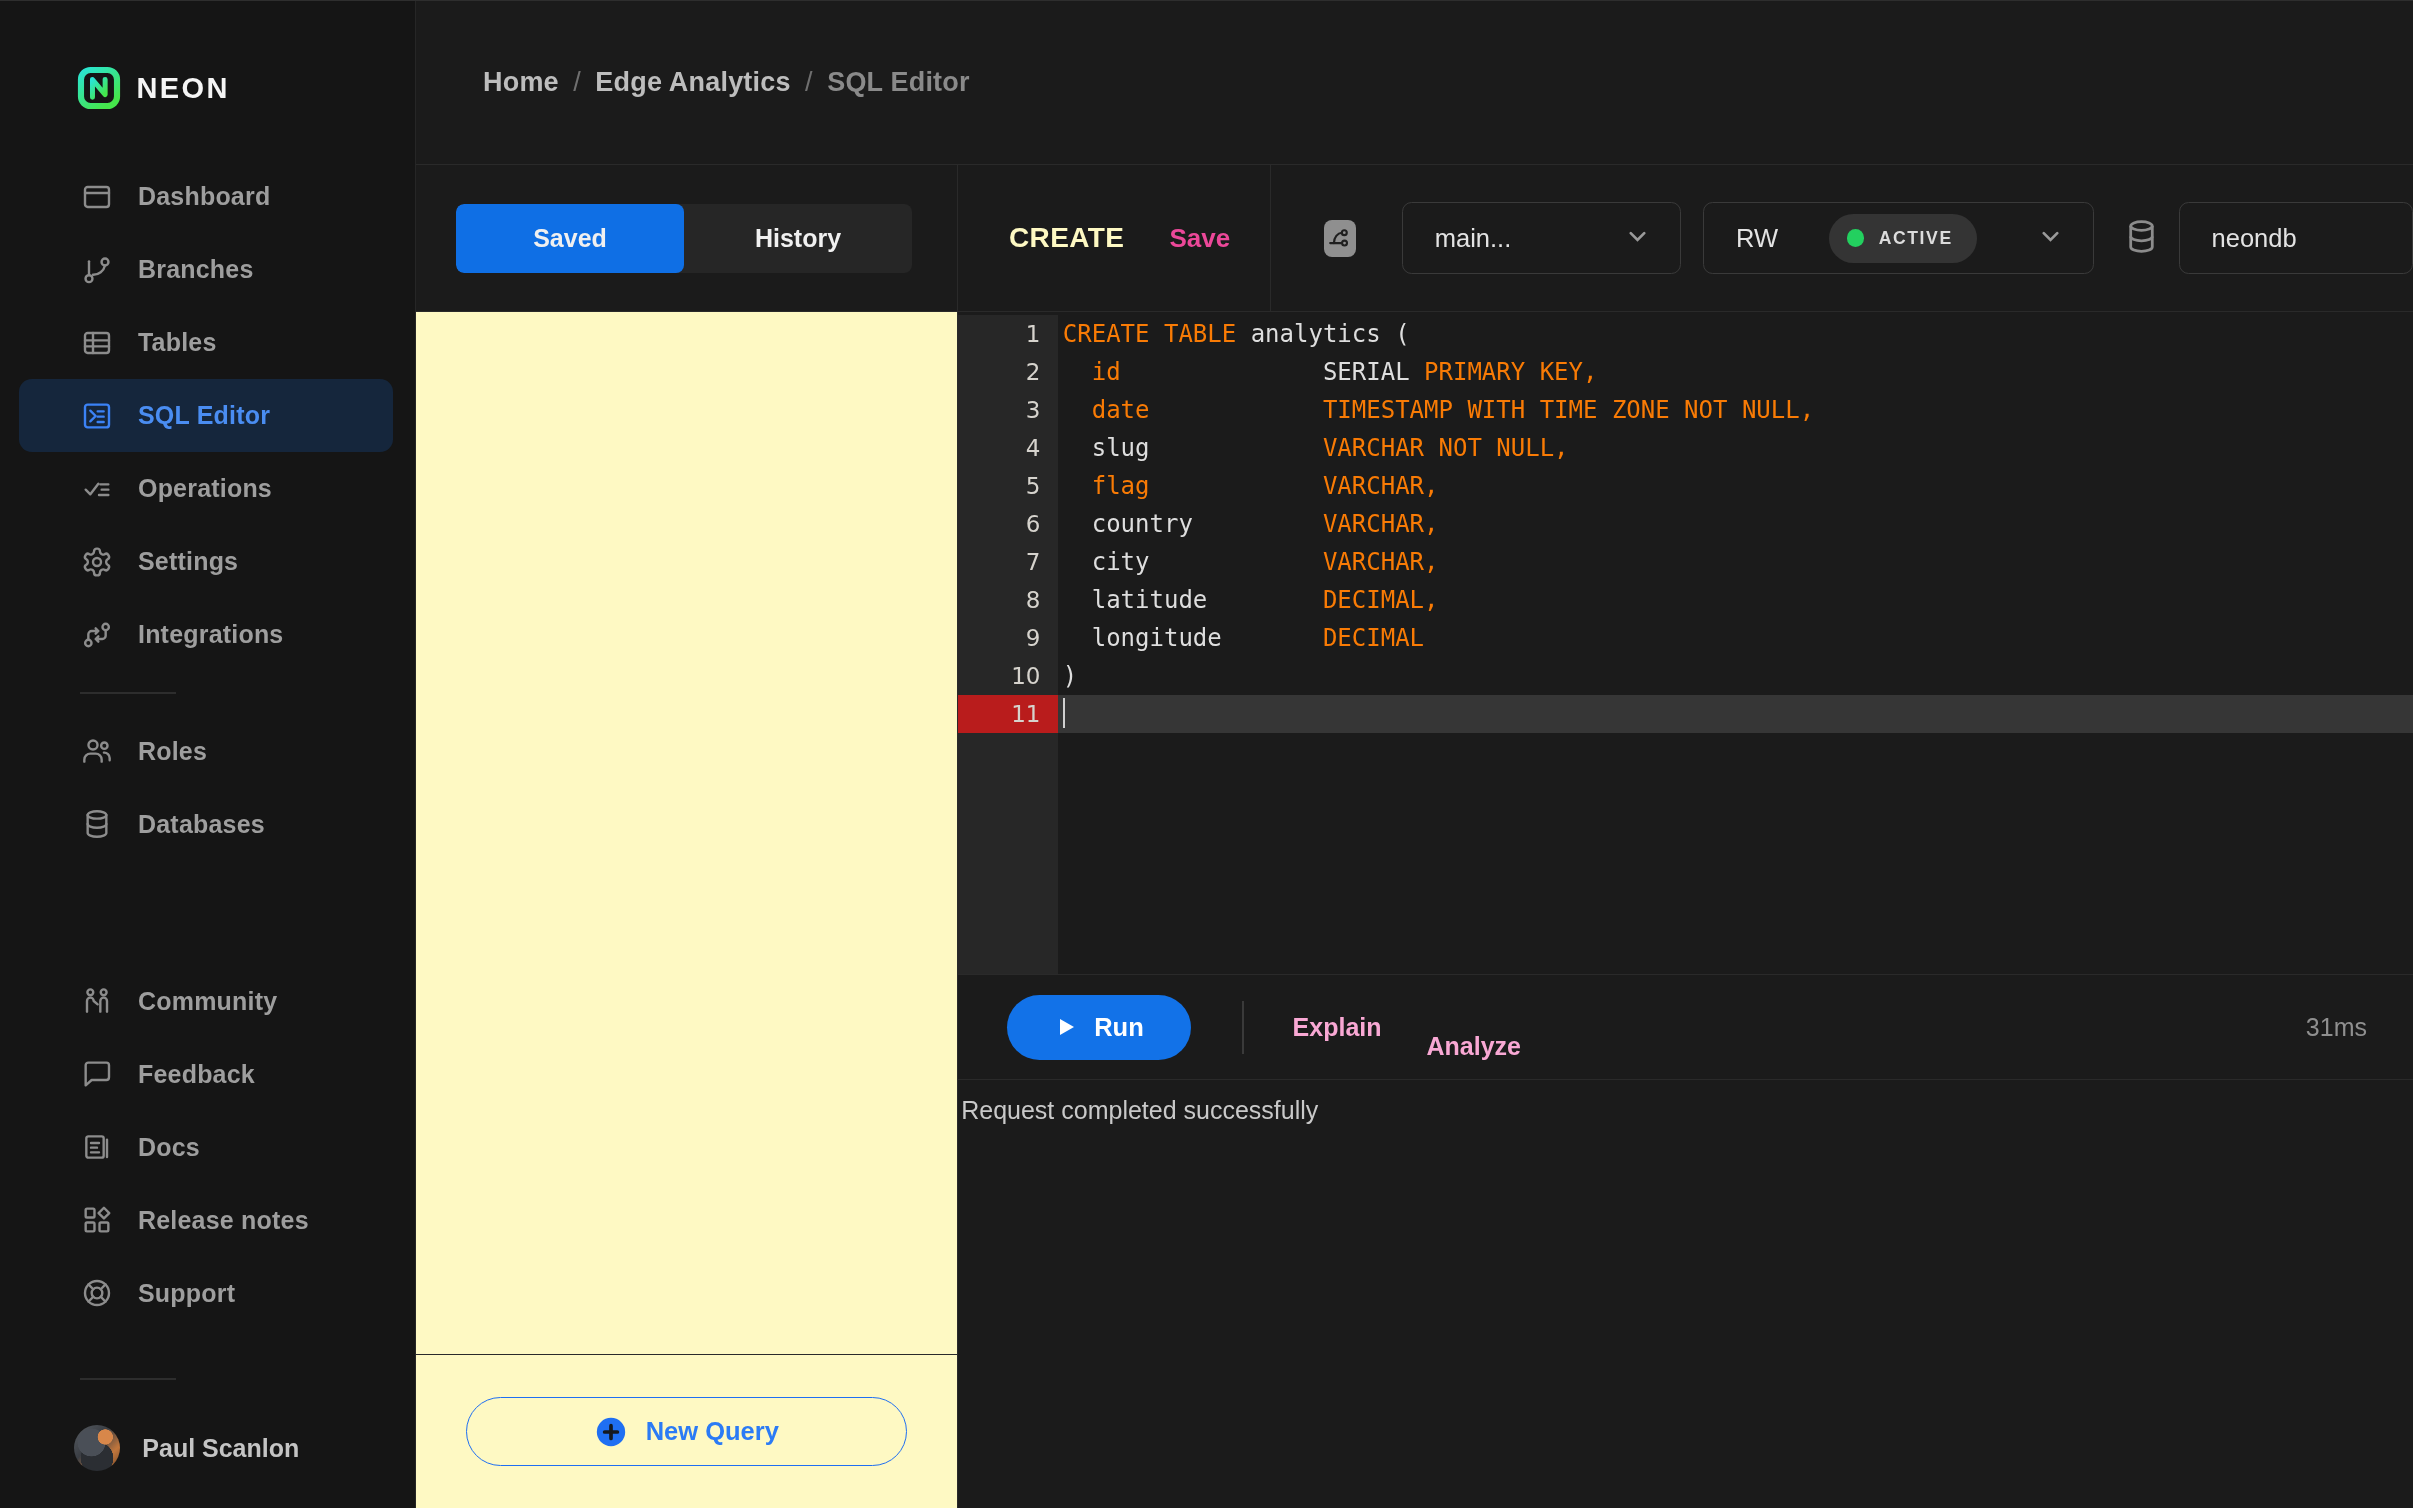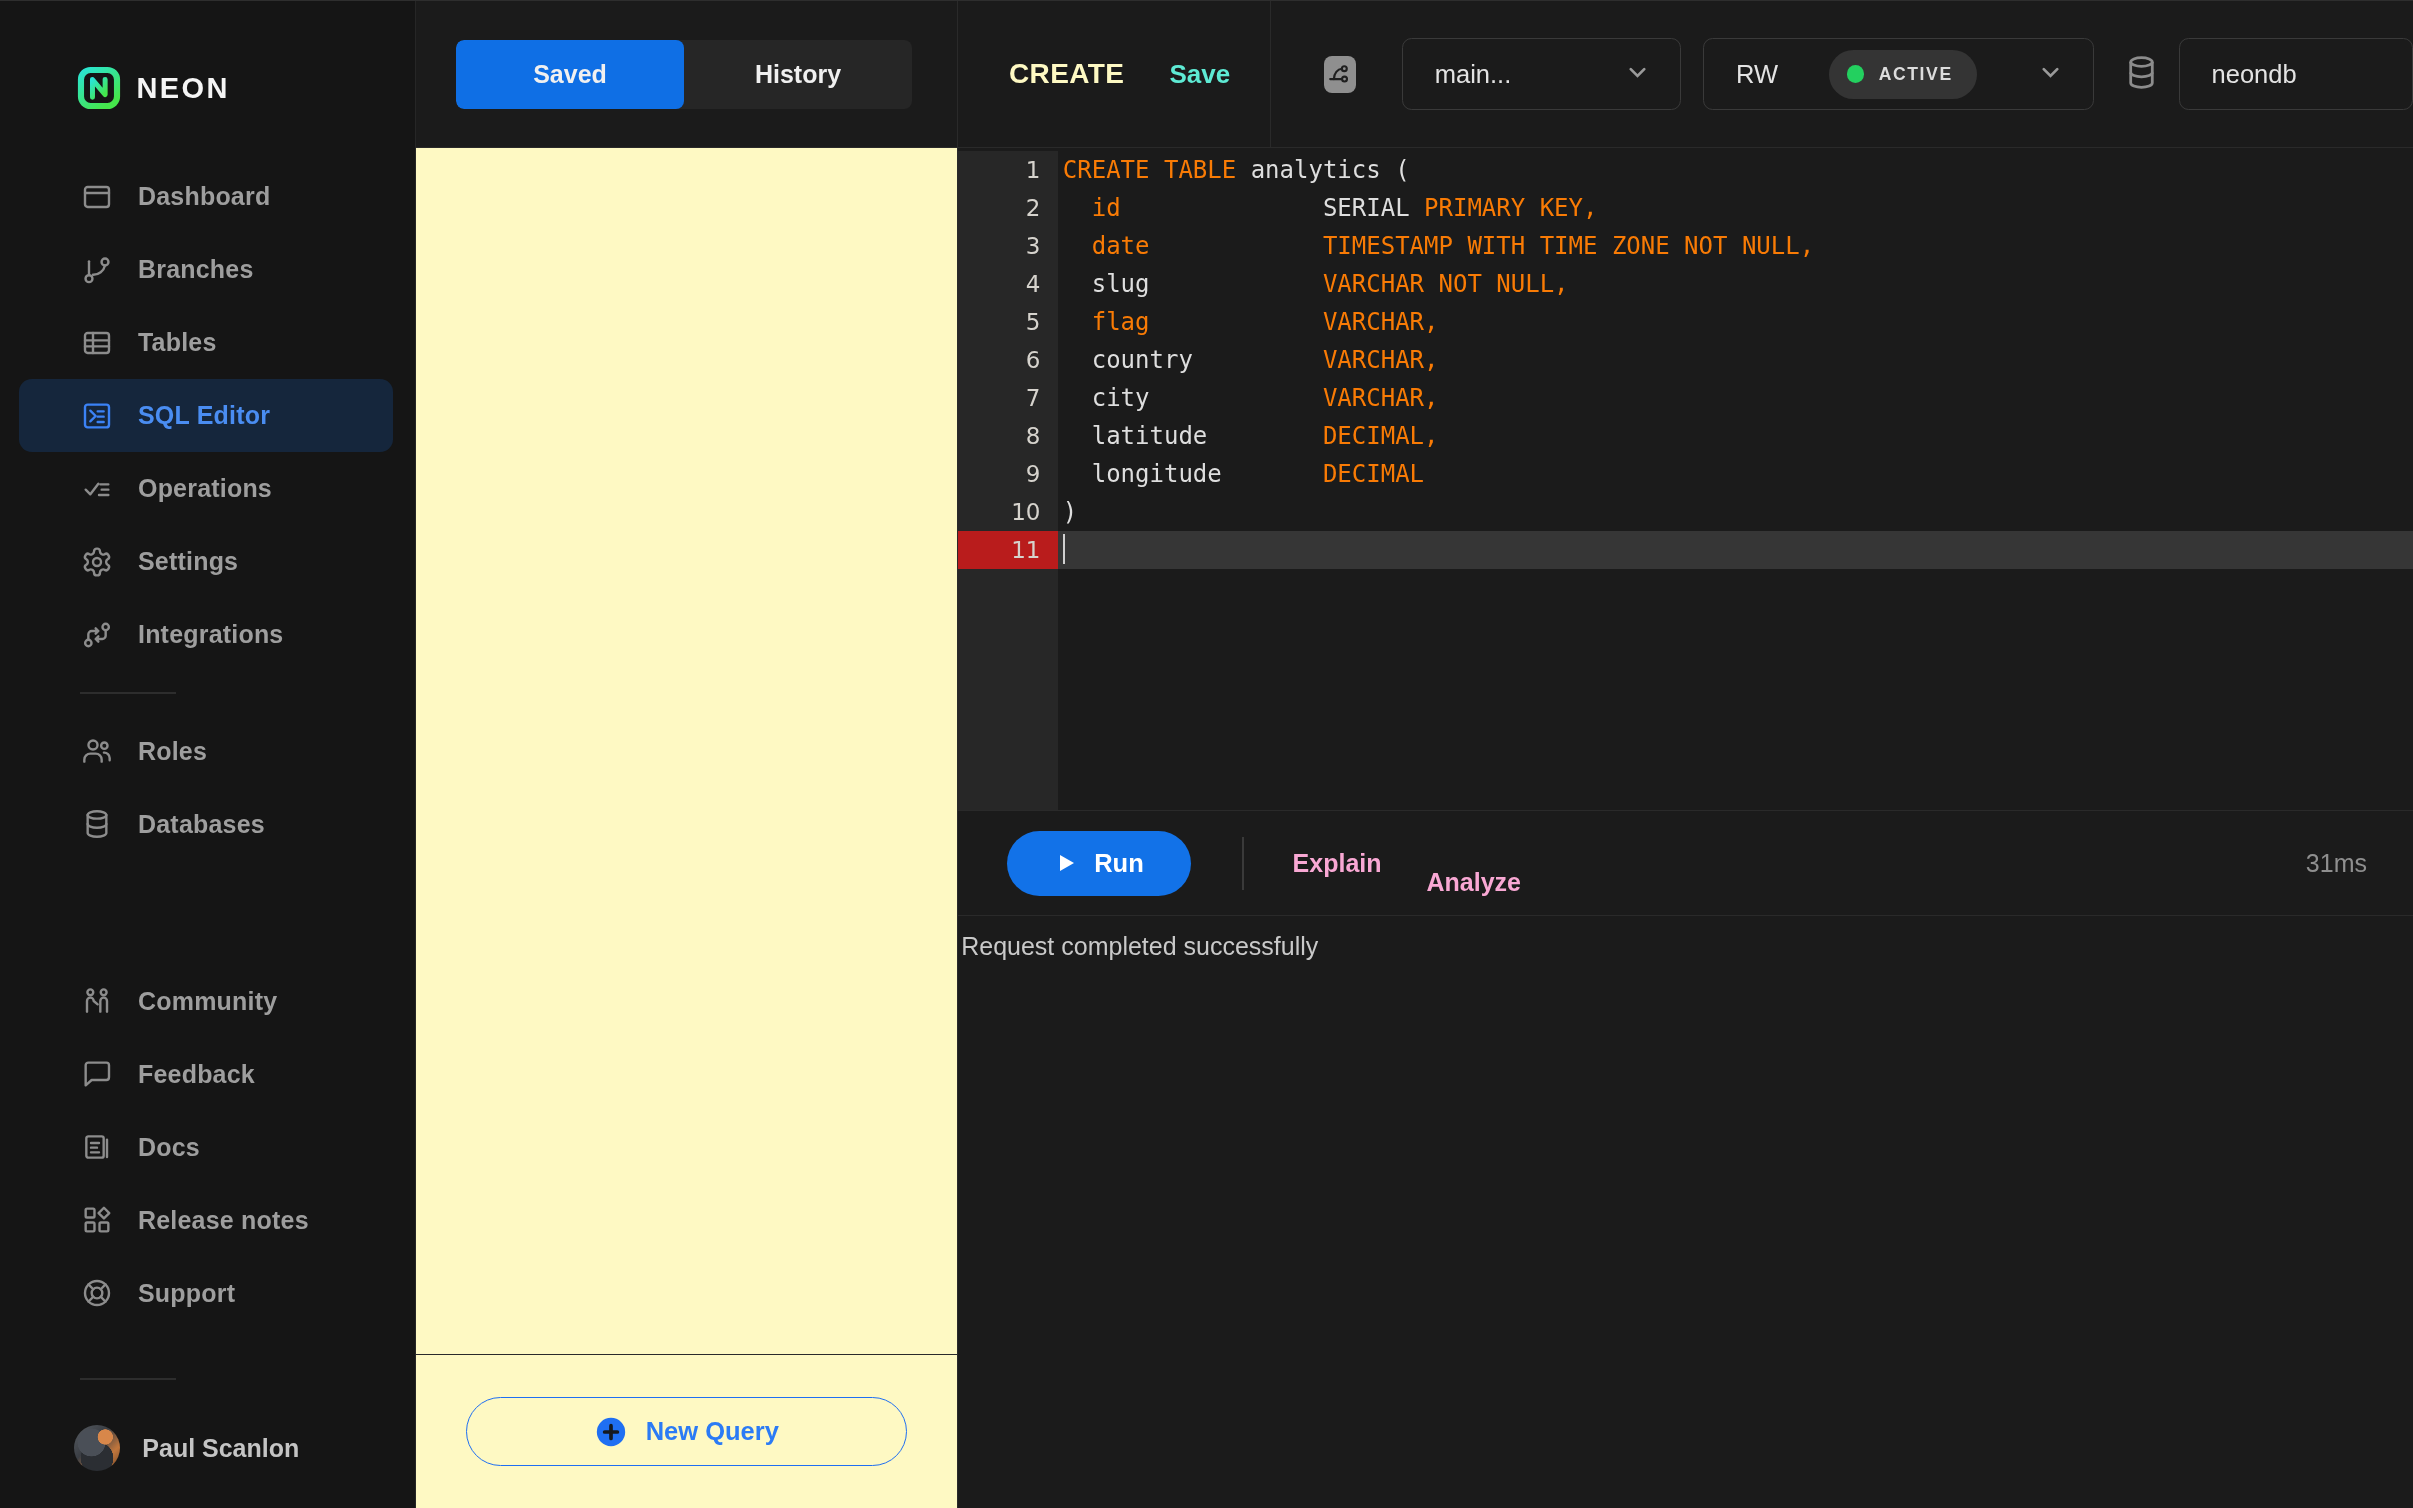"Home / Edge Analytics /" header.topbar { html: none -> <header> <div><span>Home</span><span>/</span><span>Edge Analytics</span><span>/</span><span>SQL Editor</span></div> </header> }
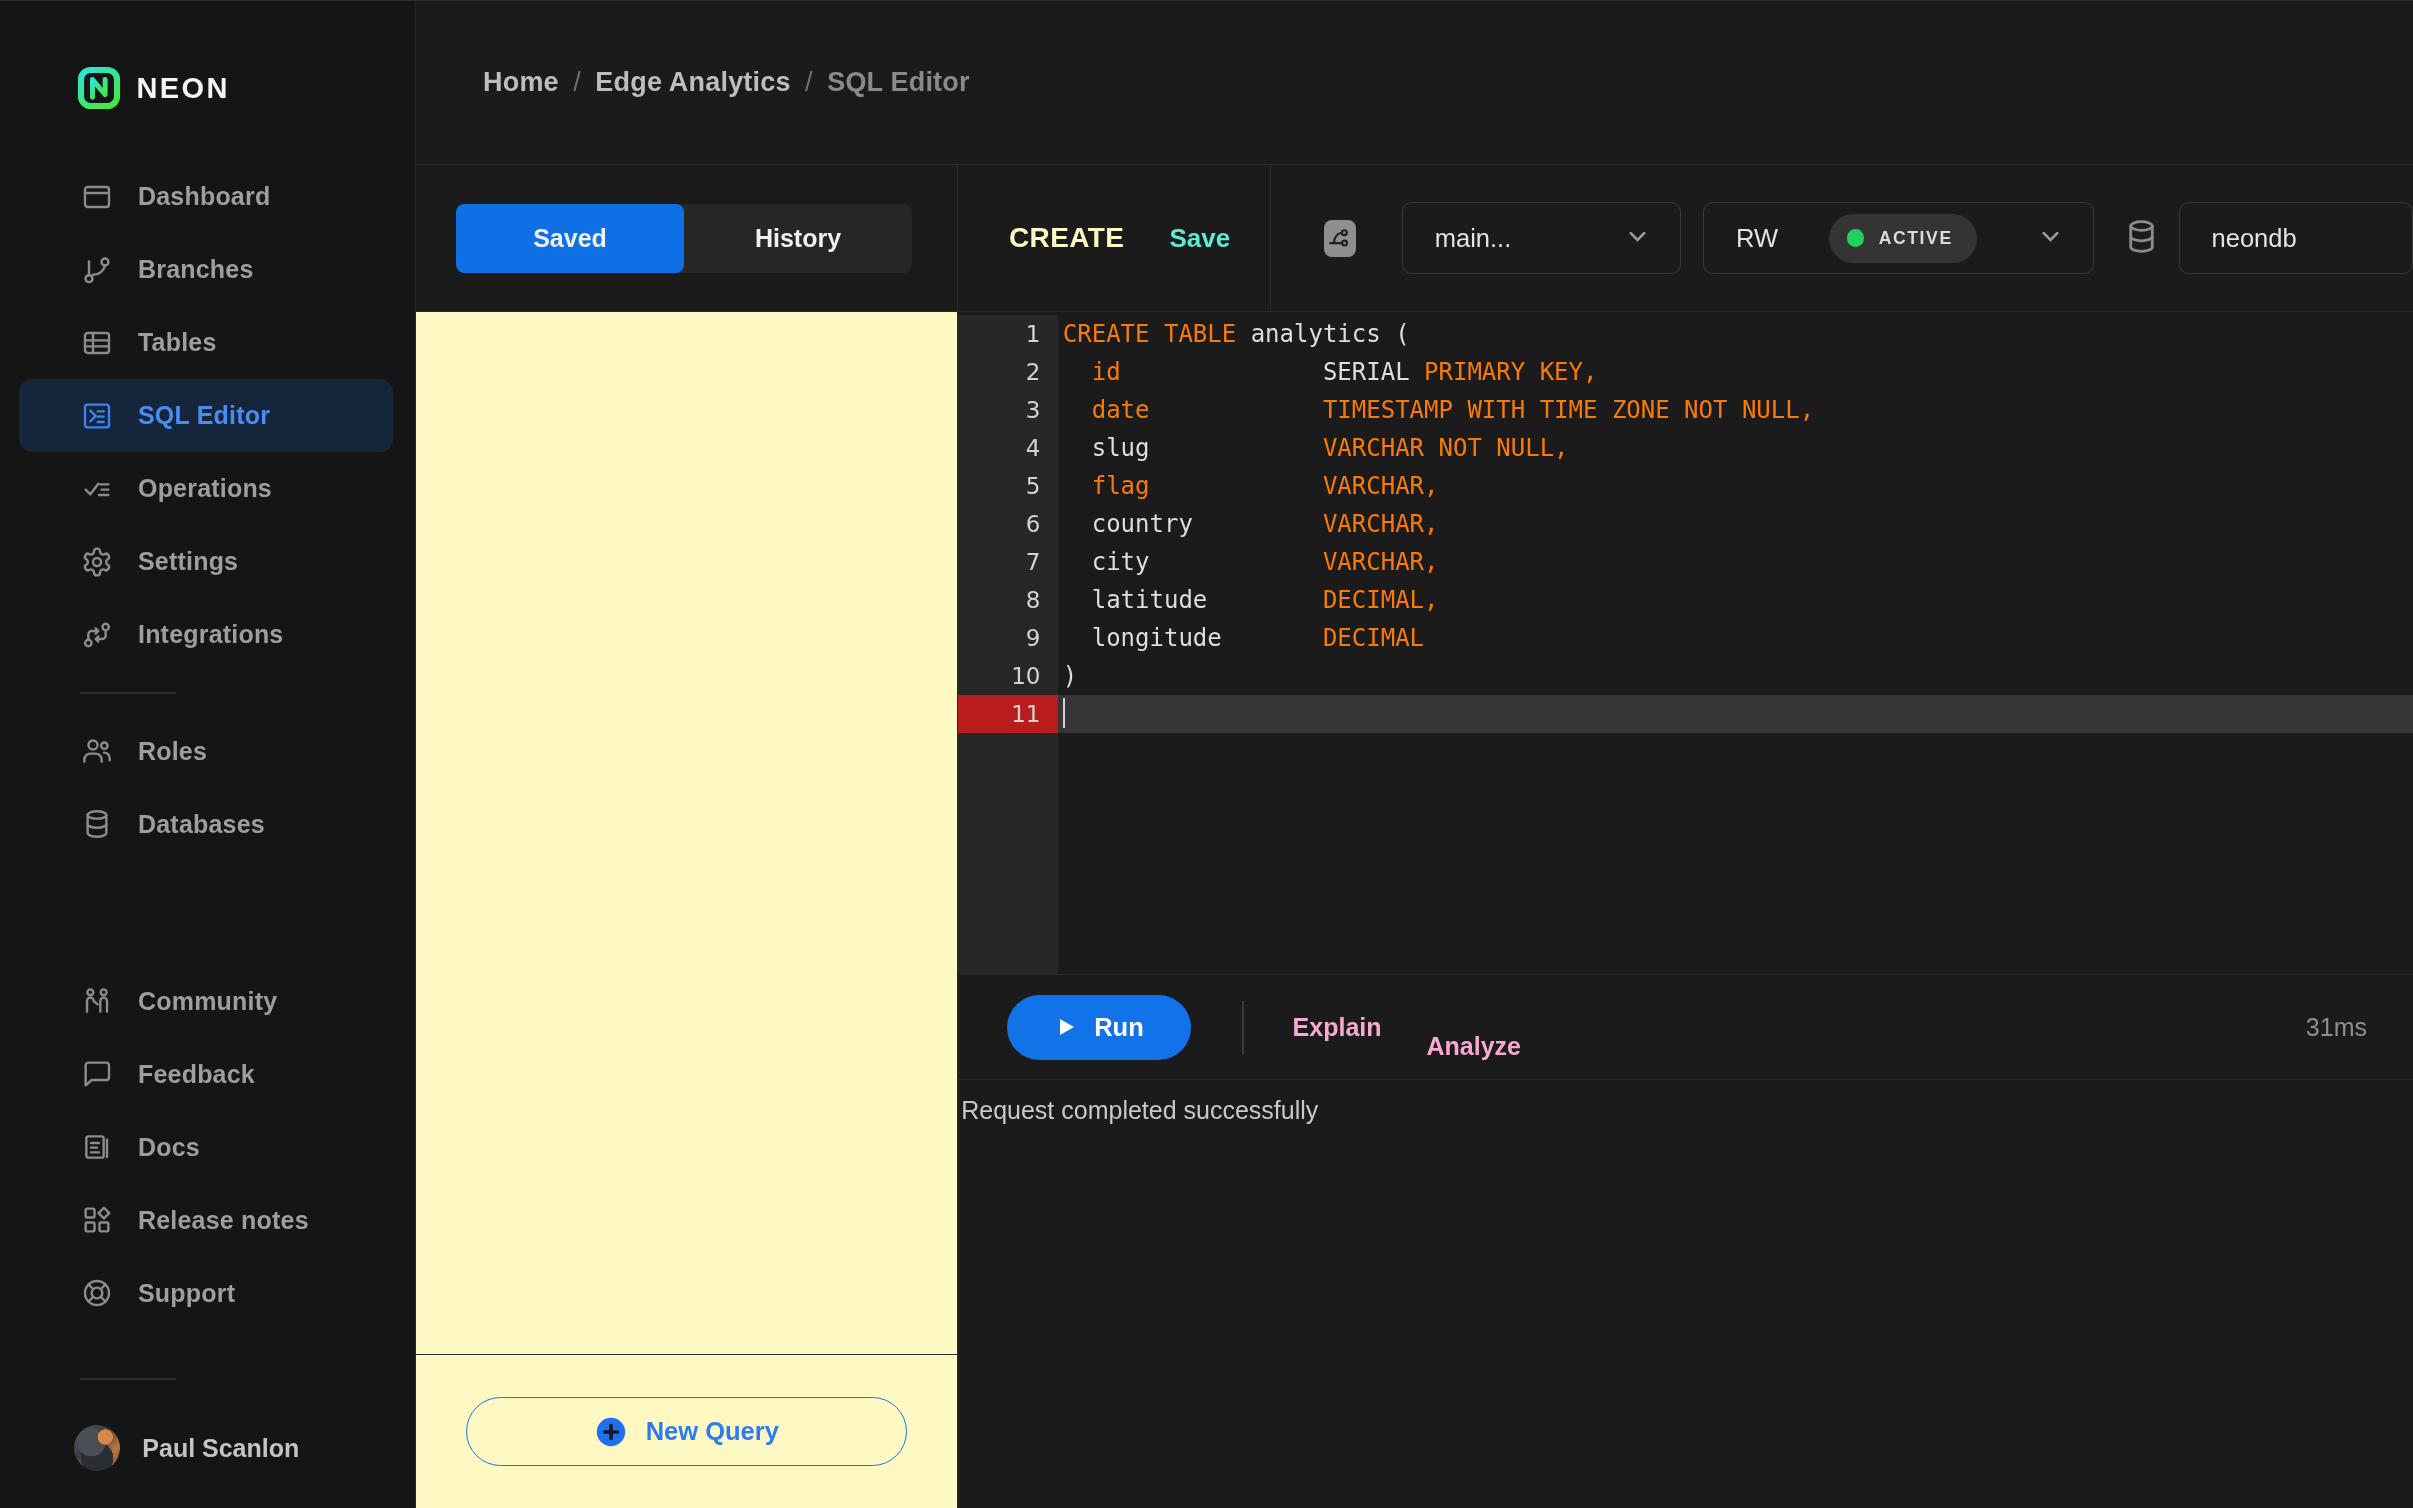"Save" .save-btn { color: #5eead4 -> #ec4899 }
